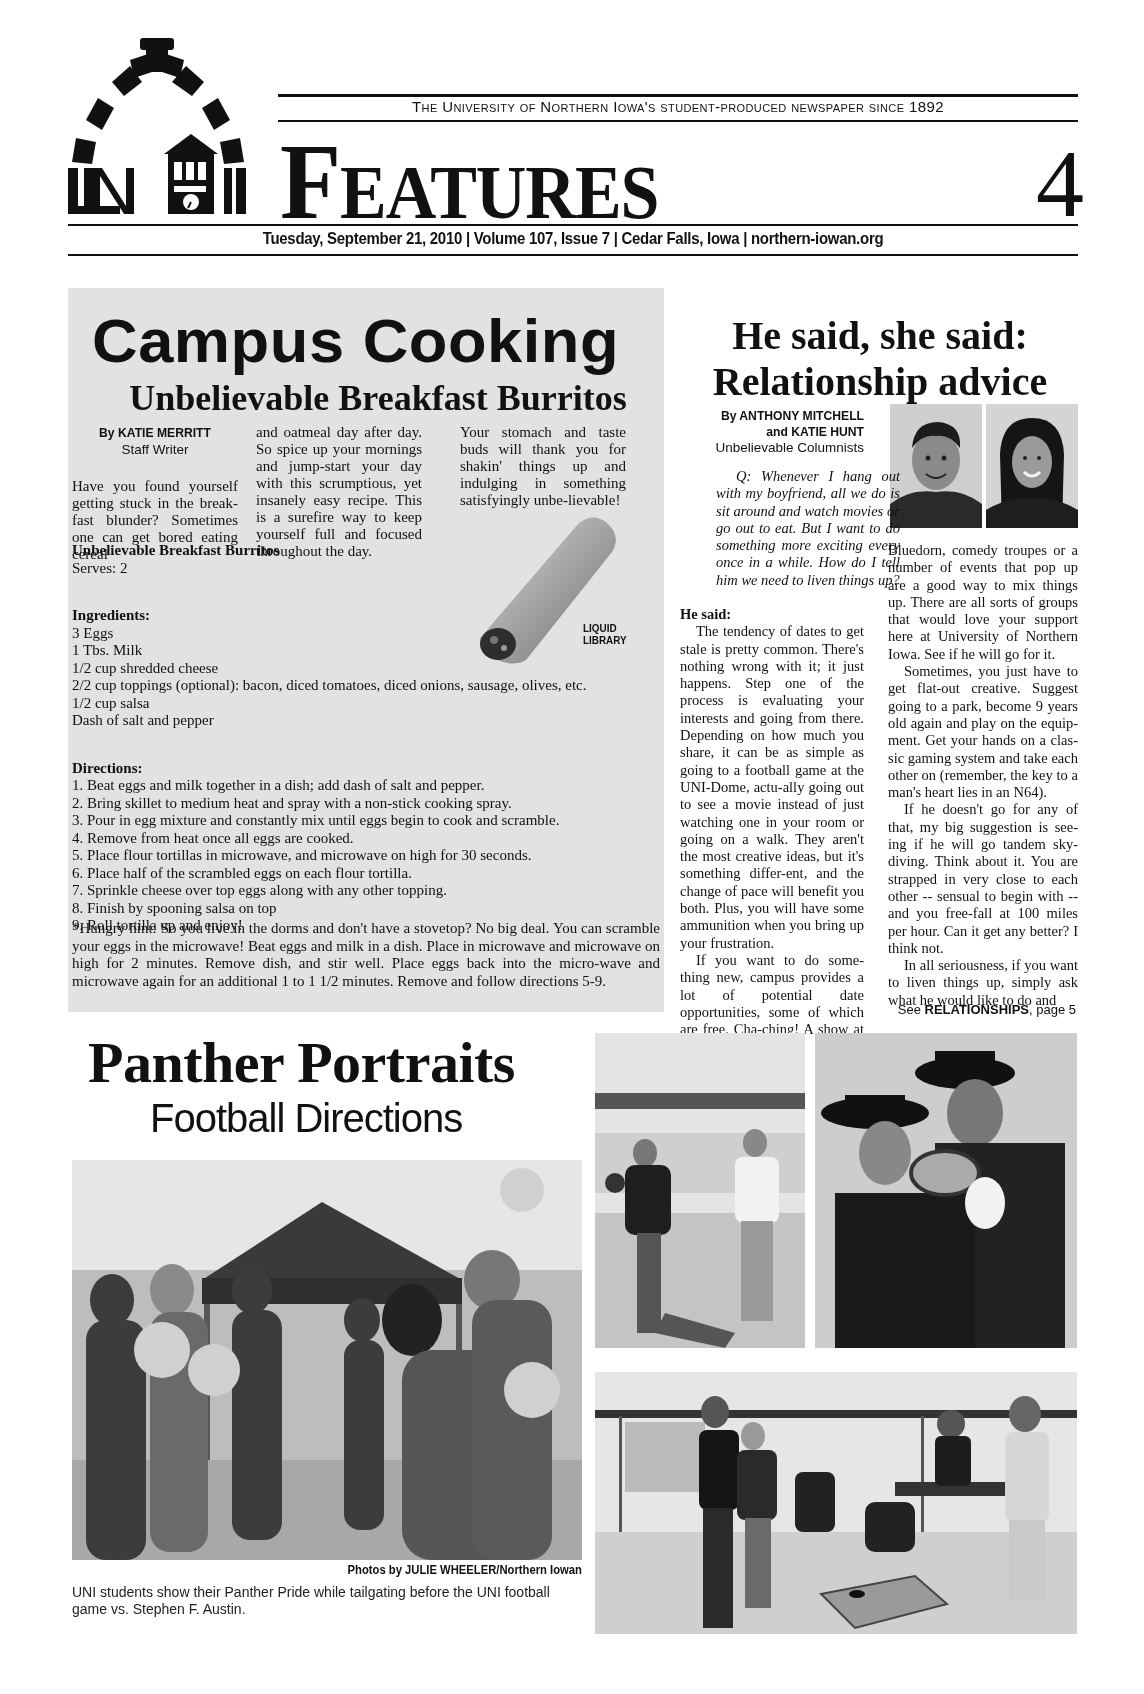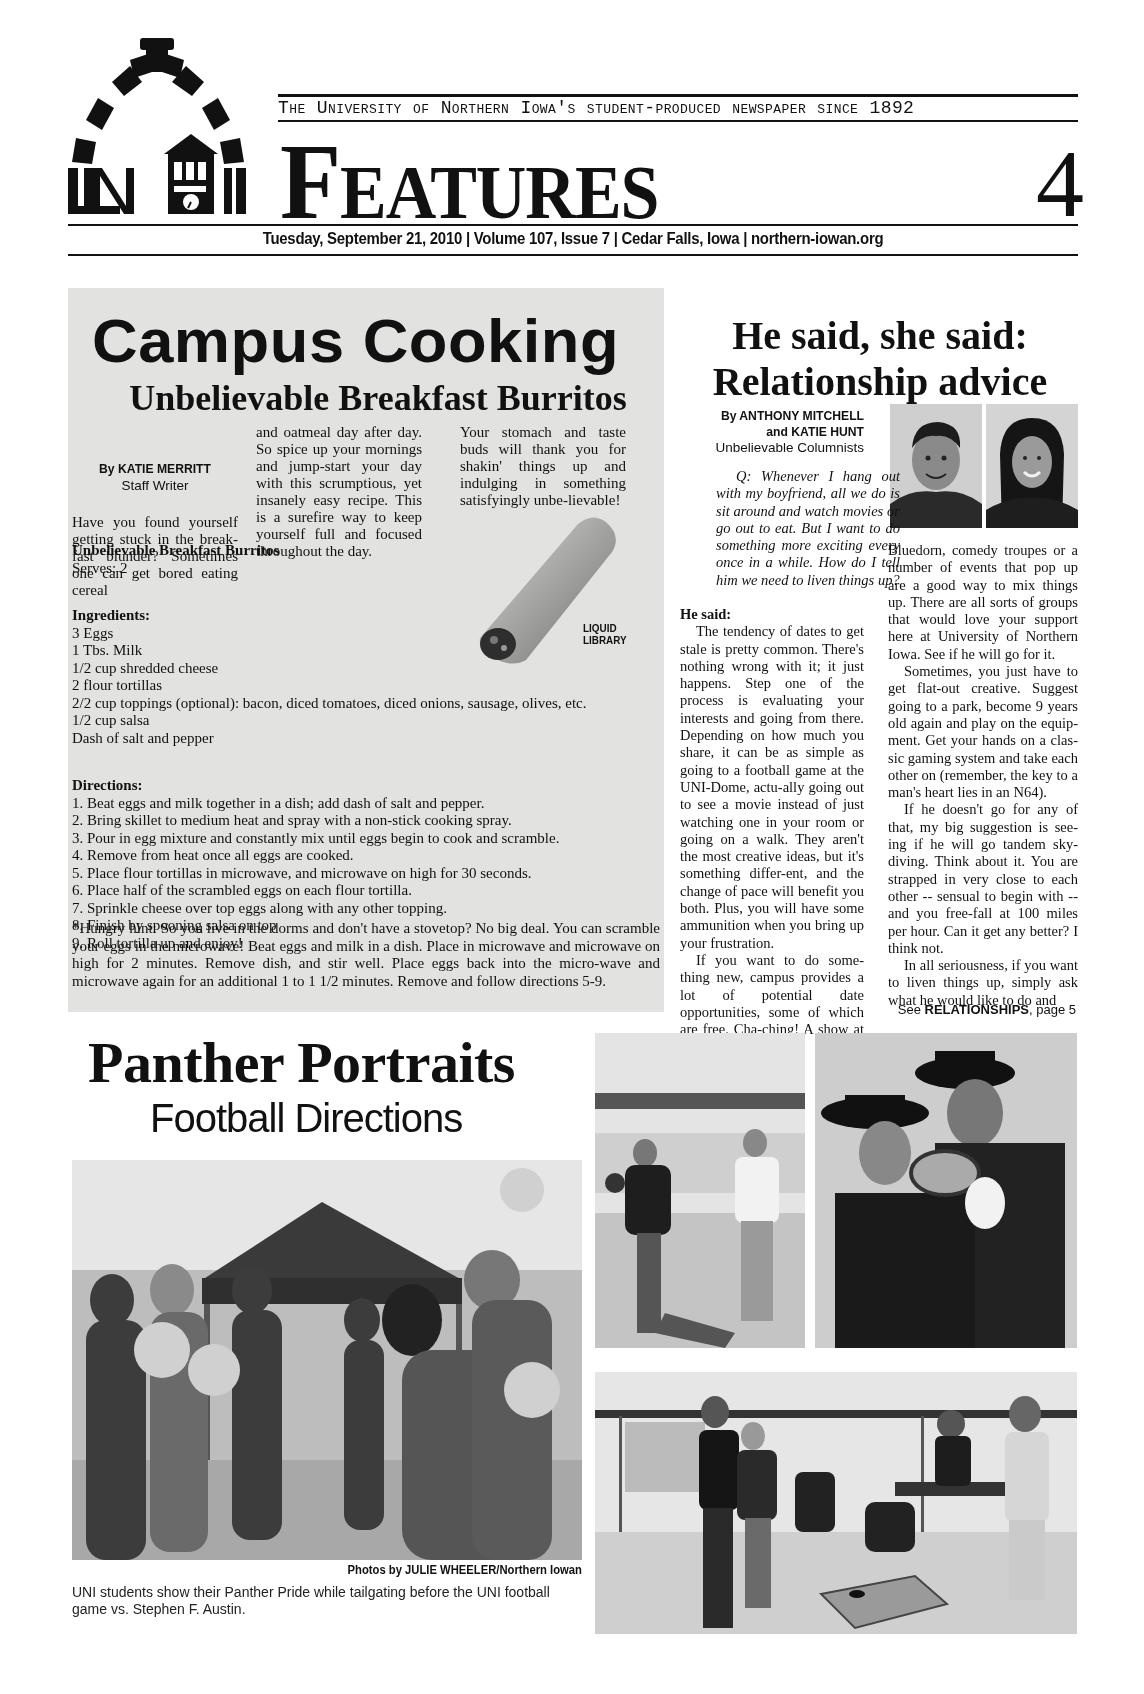"The University of Northern Iowa's" .tagline { font-family: Liberation Mono, monospace -> Liberation Sans, sans-serif; font-size: 18px -> 15px; text-align: none -> center }
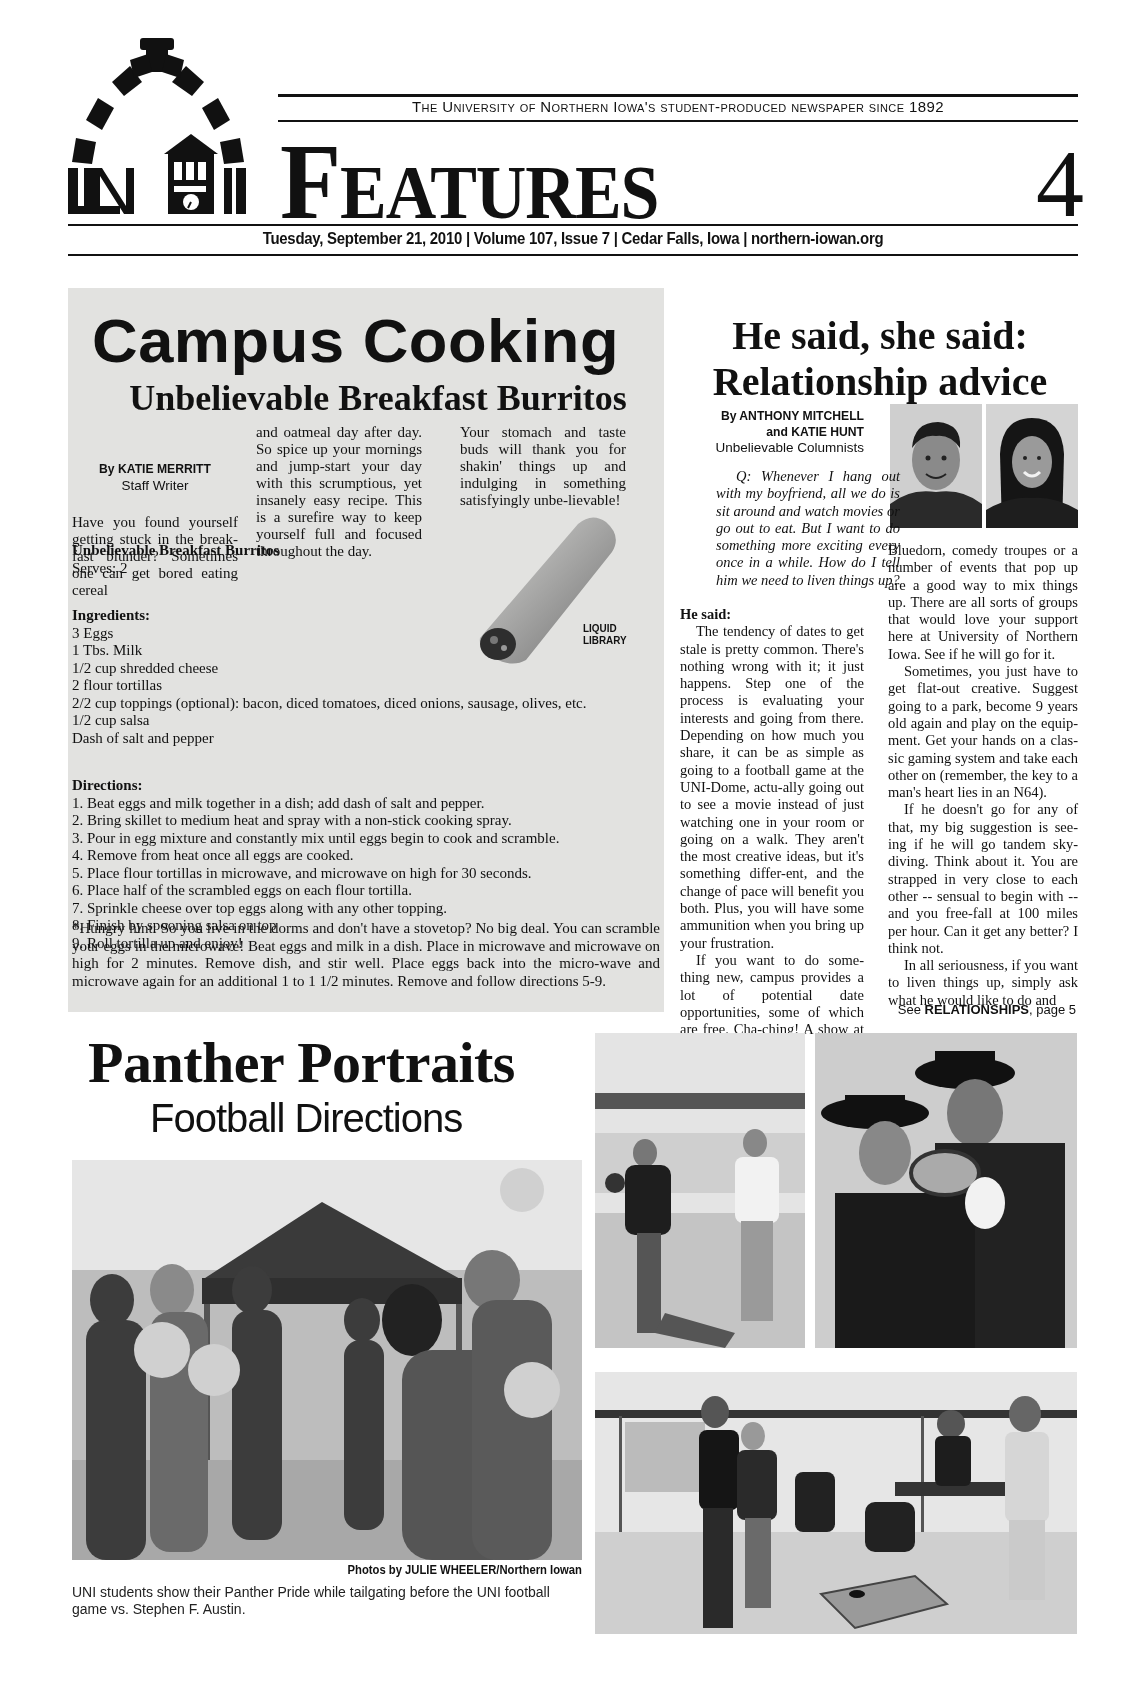"By KATIE MERRITT" .cc-byline-wrap { margin-top: 36px -> none }
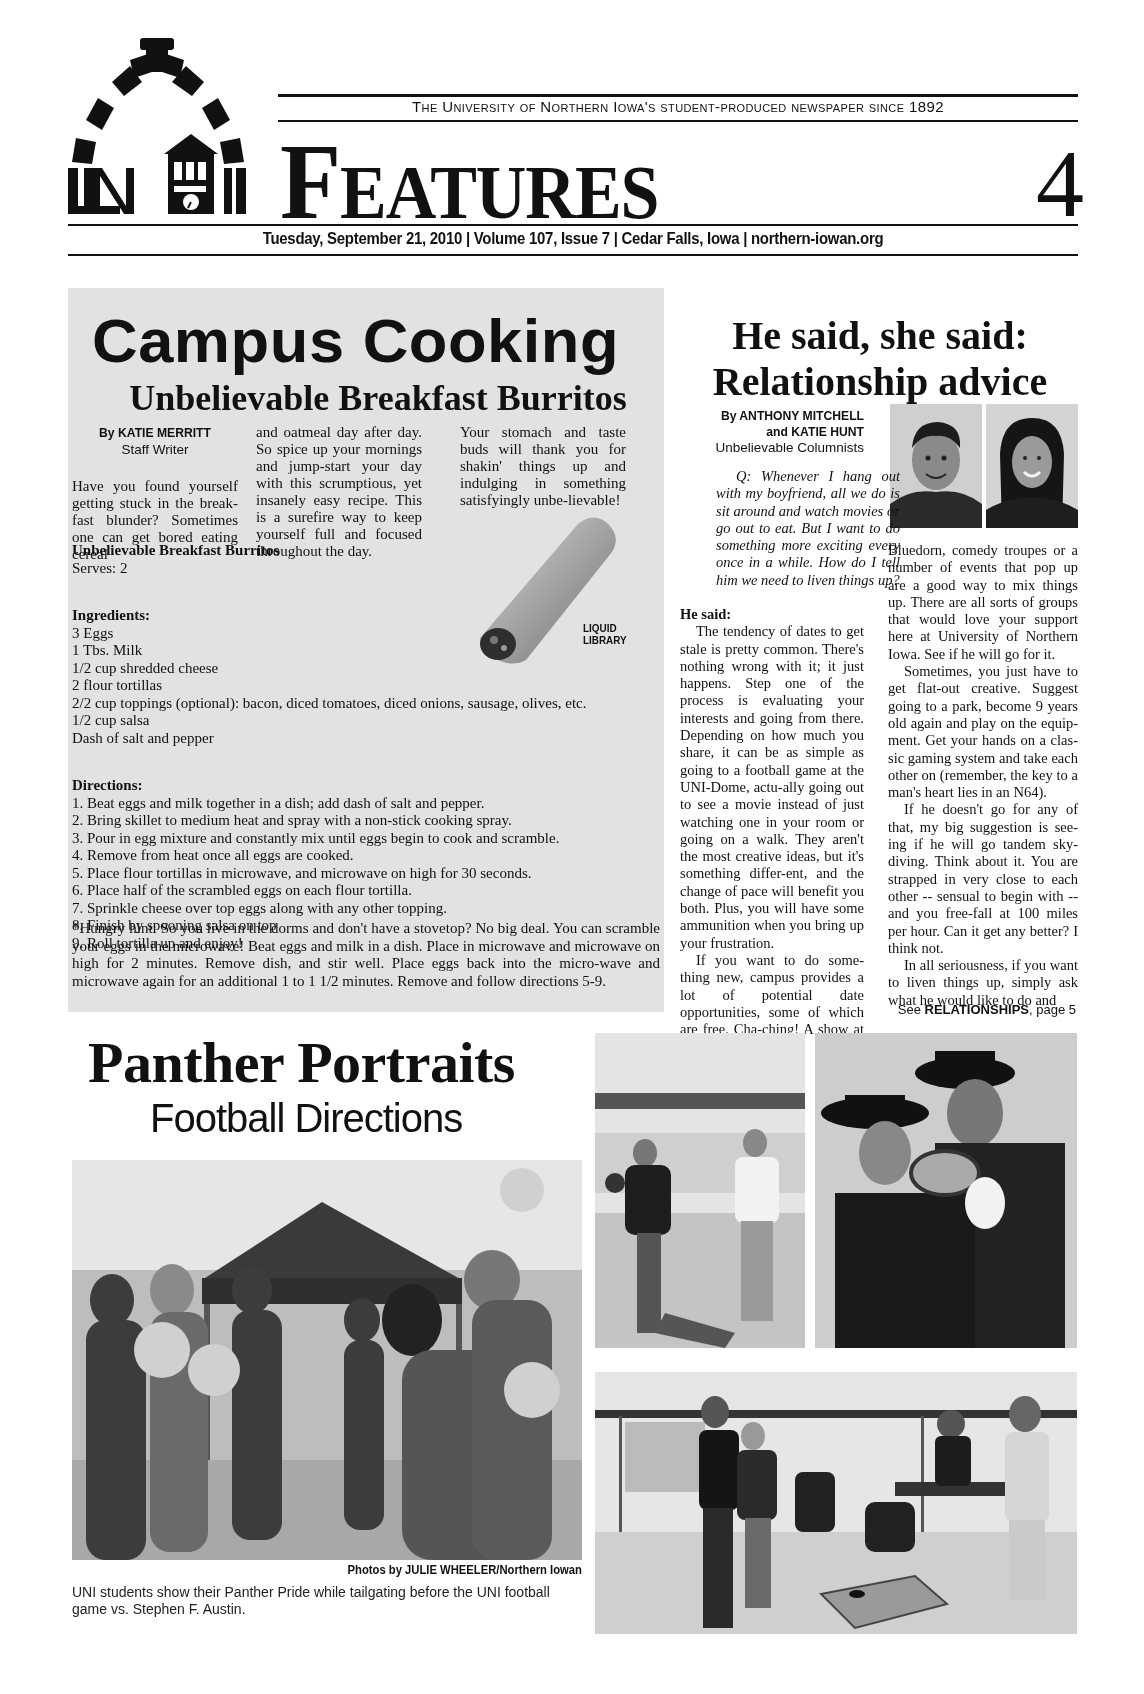"2 flour tortillas" li { html: <li>2 flour tortillas</li> -> none }
